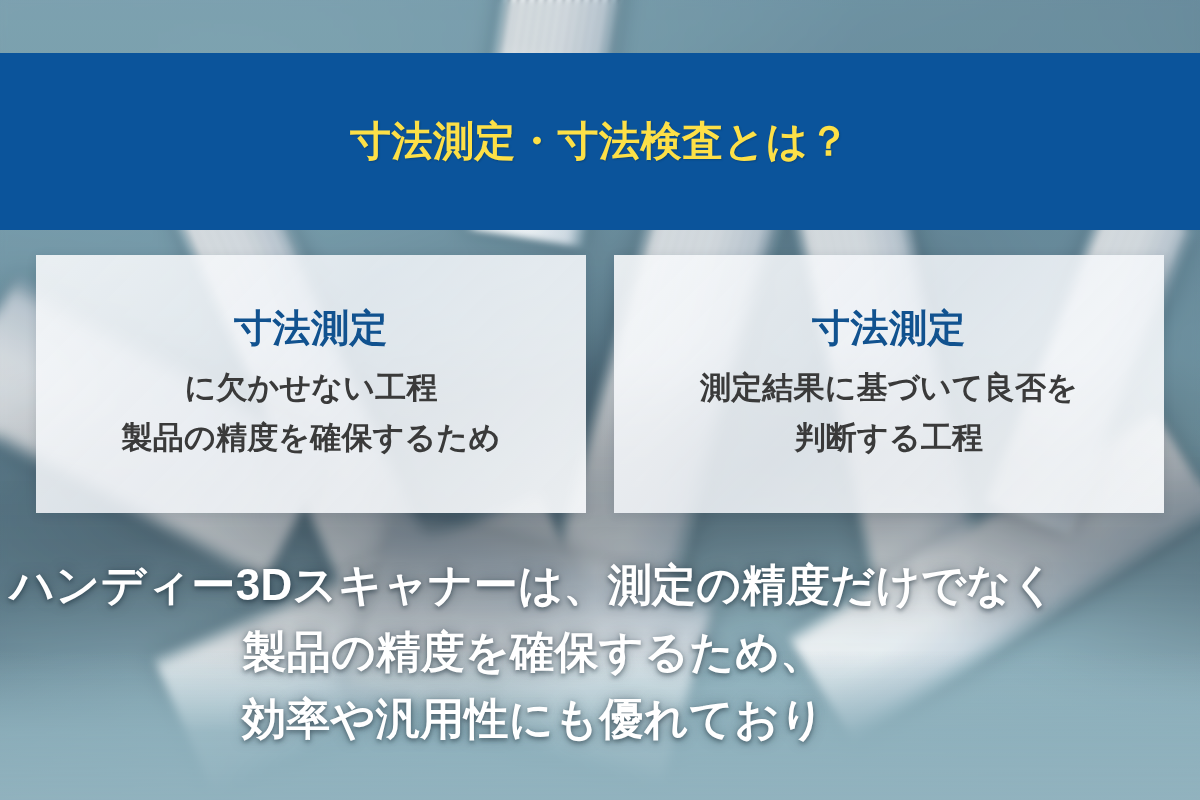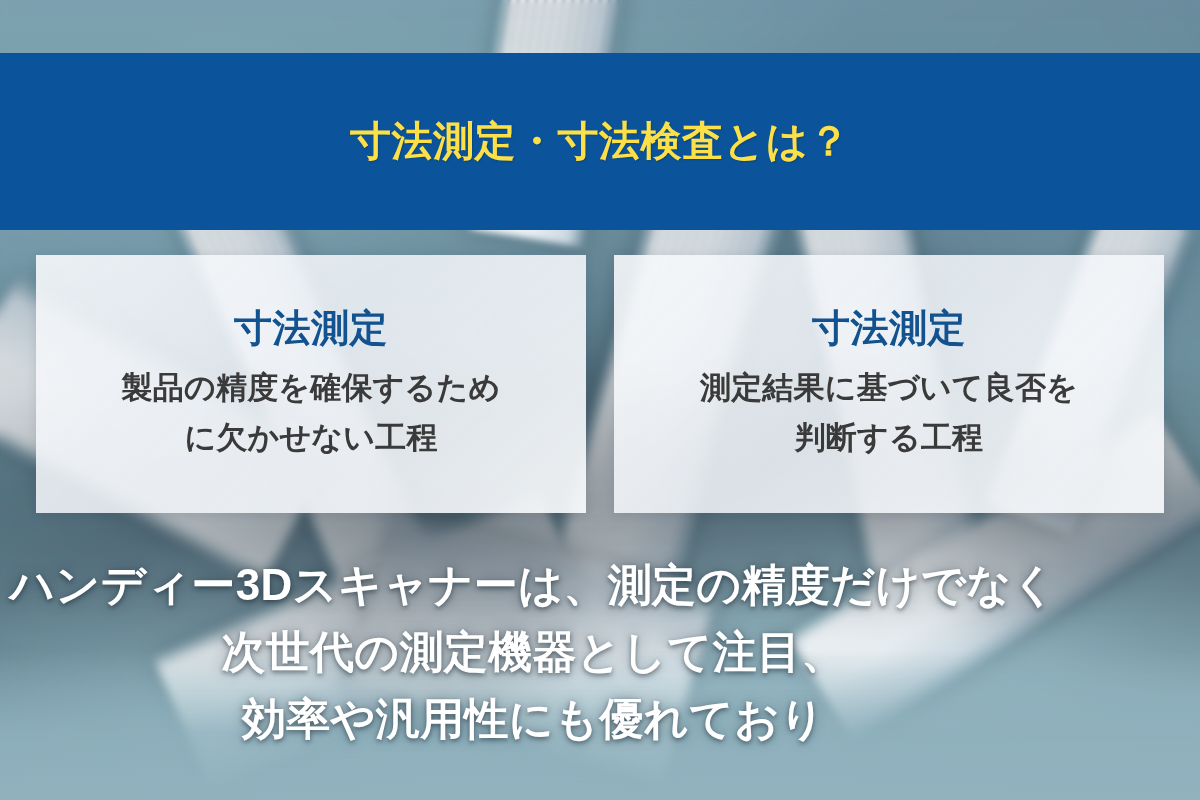"製品の精度を確保するため" div { order: before "に欠かせない工程" -> after "に欠かせない工程" }
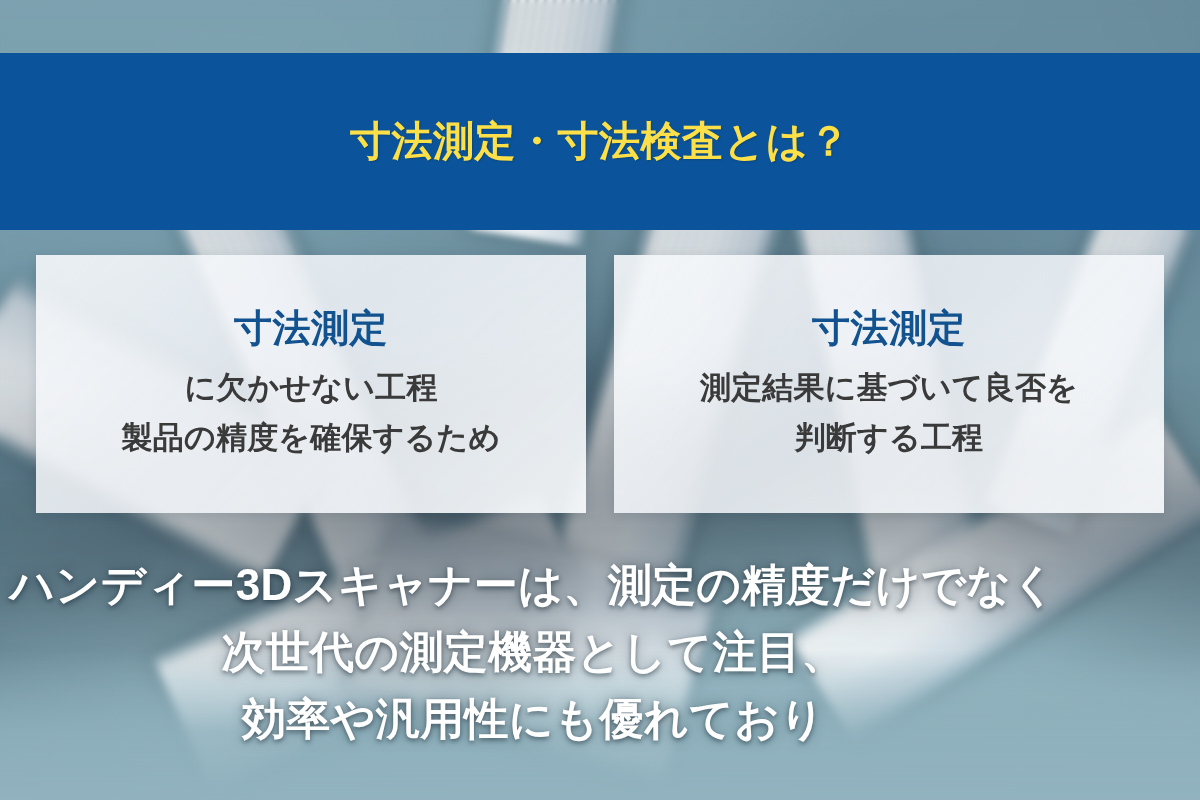"次世代の測定機器として注目、" div.bottom-line { text: 次世代の測定機器として注目 -> 製品の精度を確保するため }
